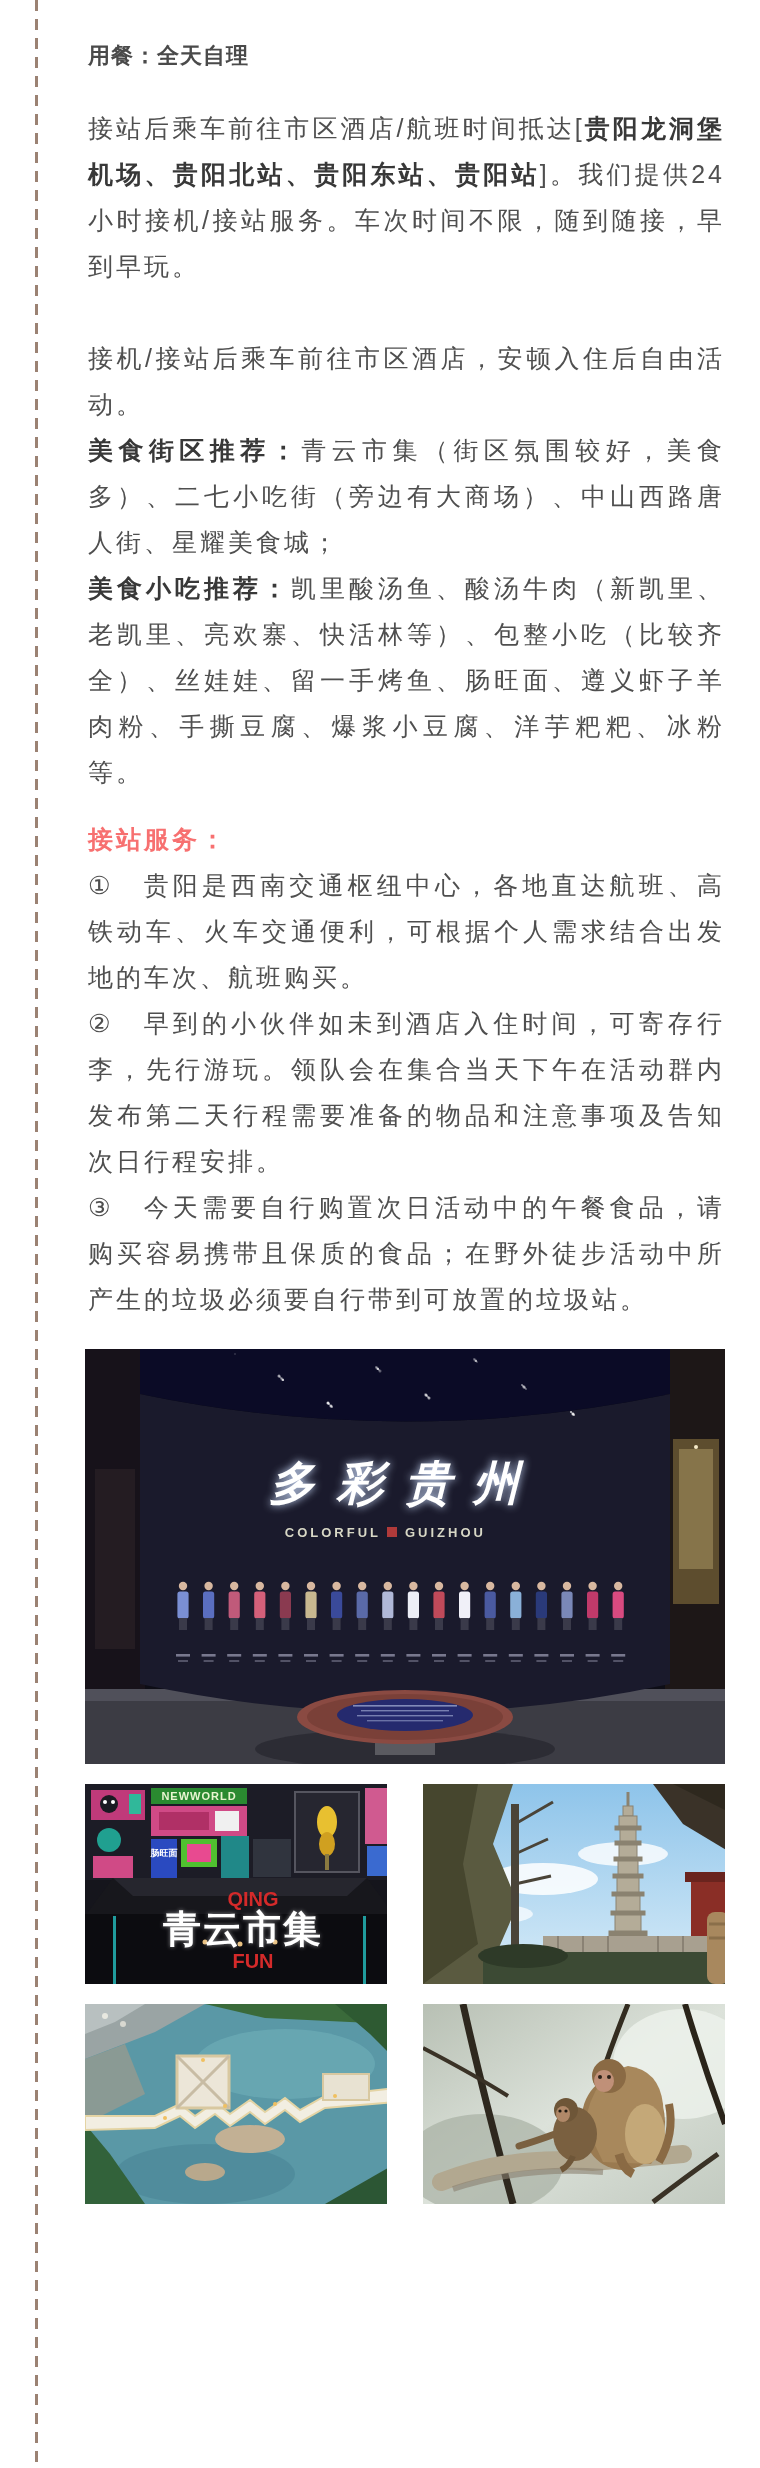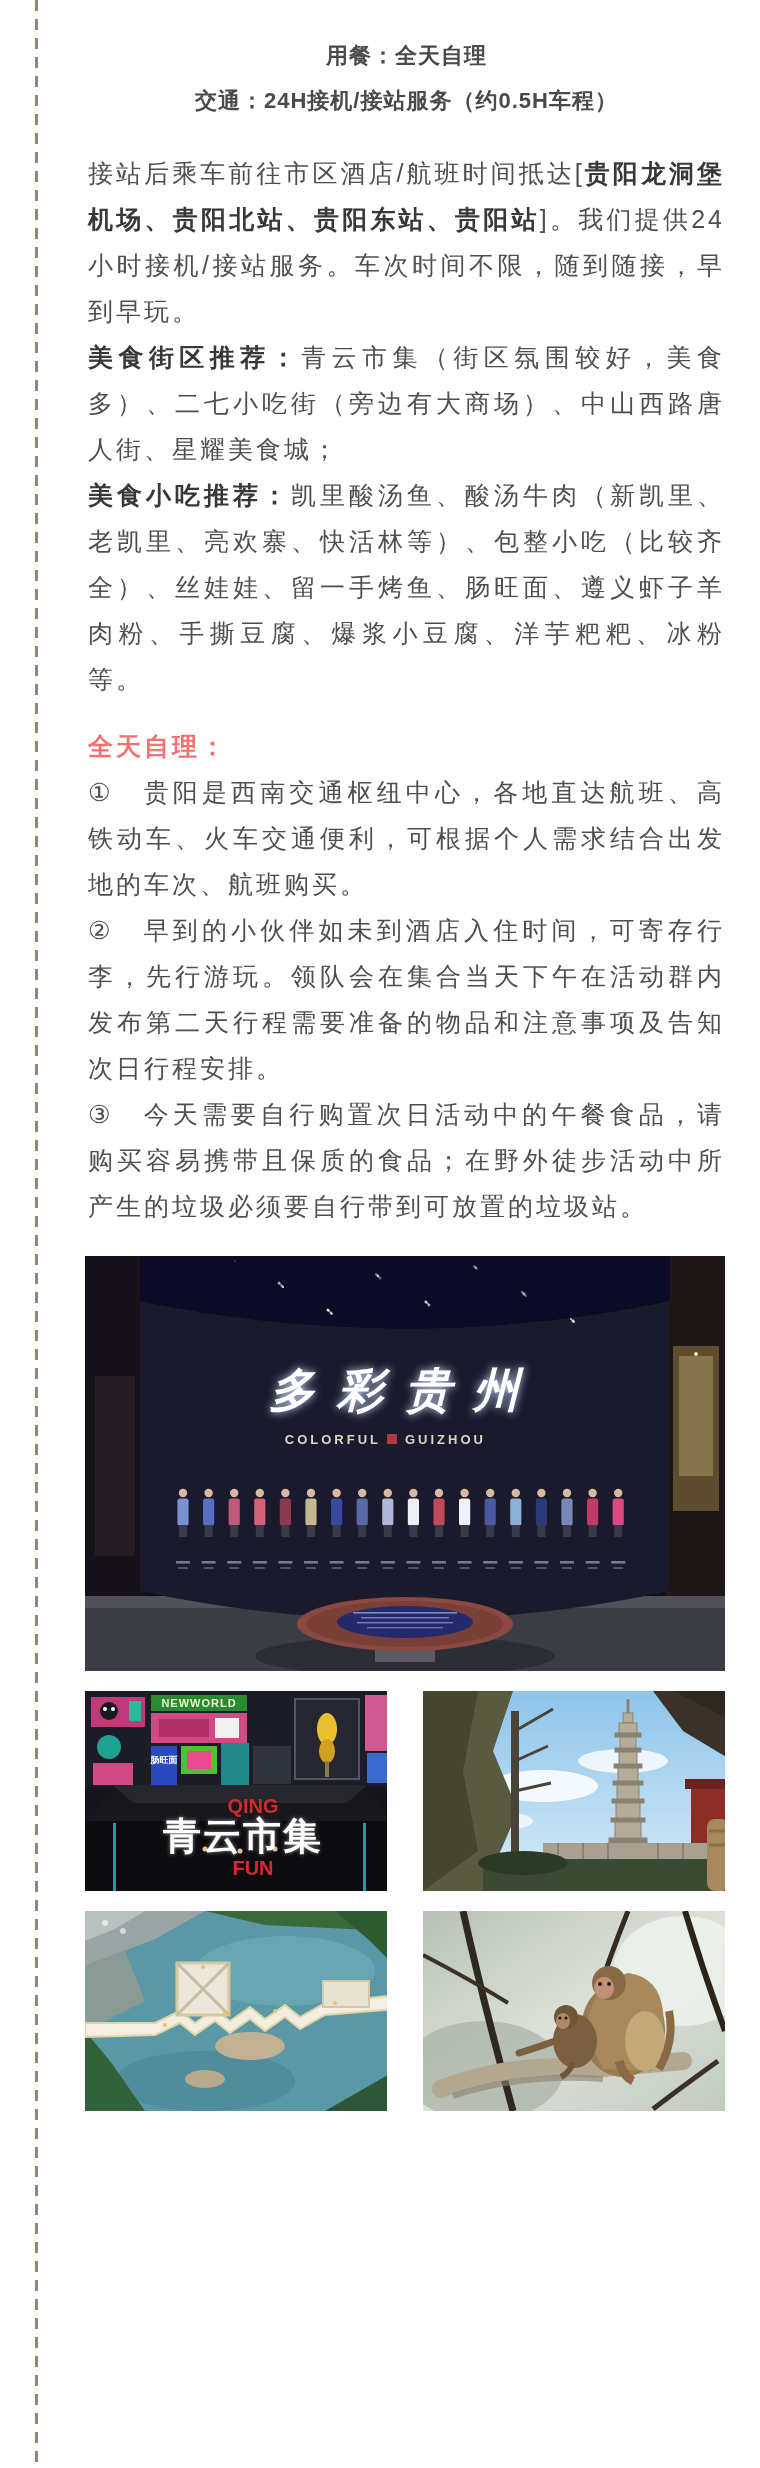"用餐：全天自理" .meta { text-align: center -> none }
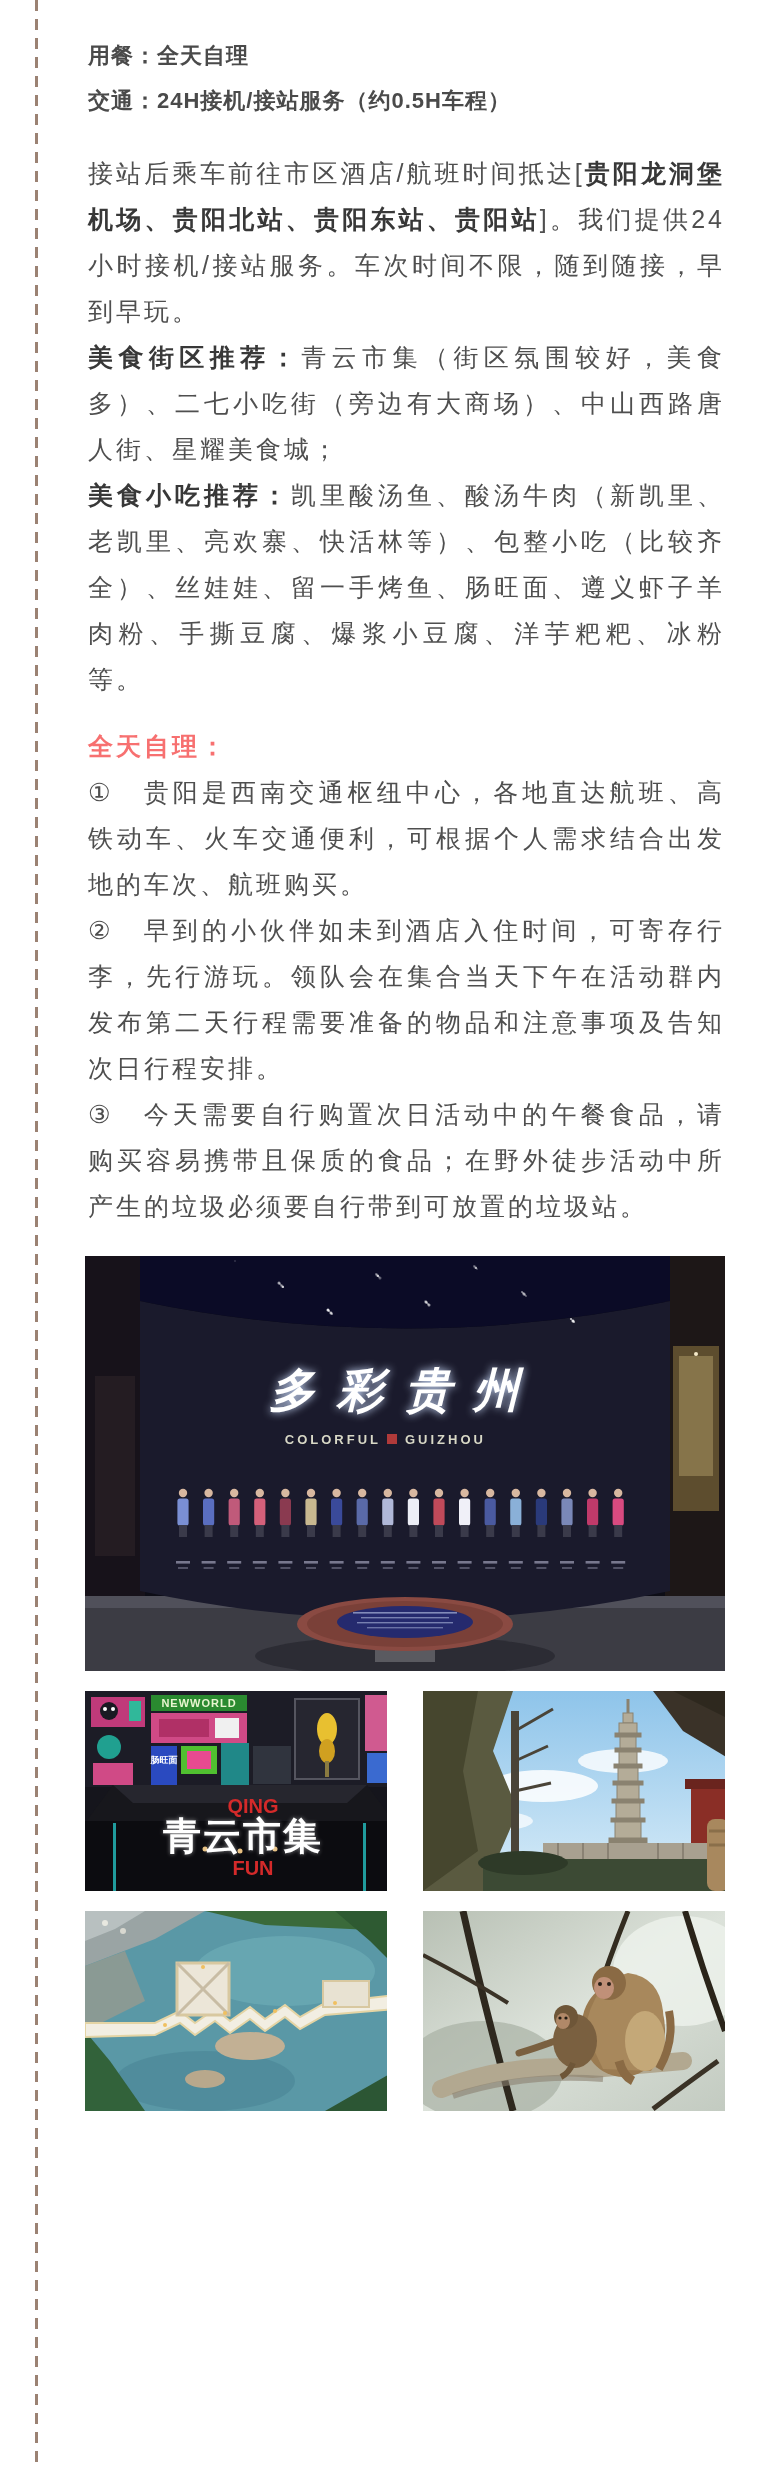"交通：24H接机/接站服务（约0.5H车程）" div.meta-row { html: <div><span>交通：</span><span>24H接机/接站服务（约0.5H车程）</span></div> -> none }
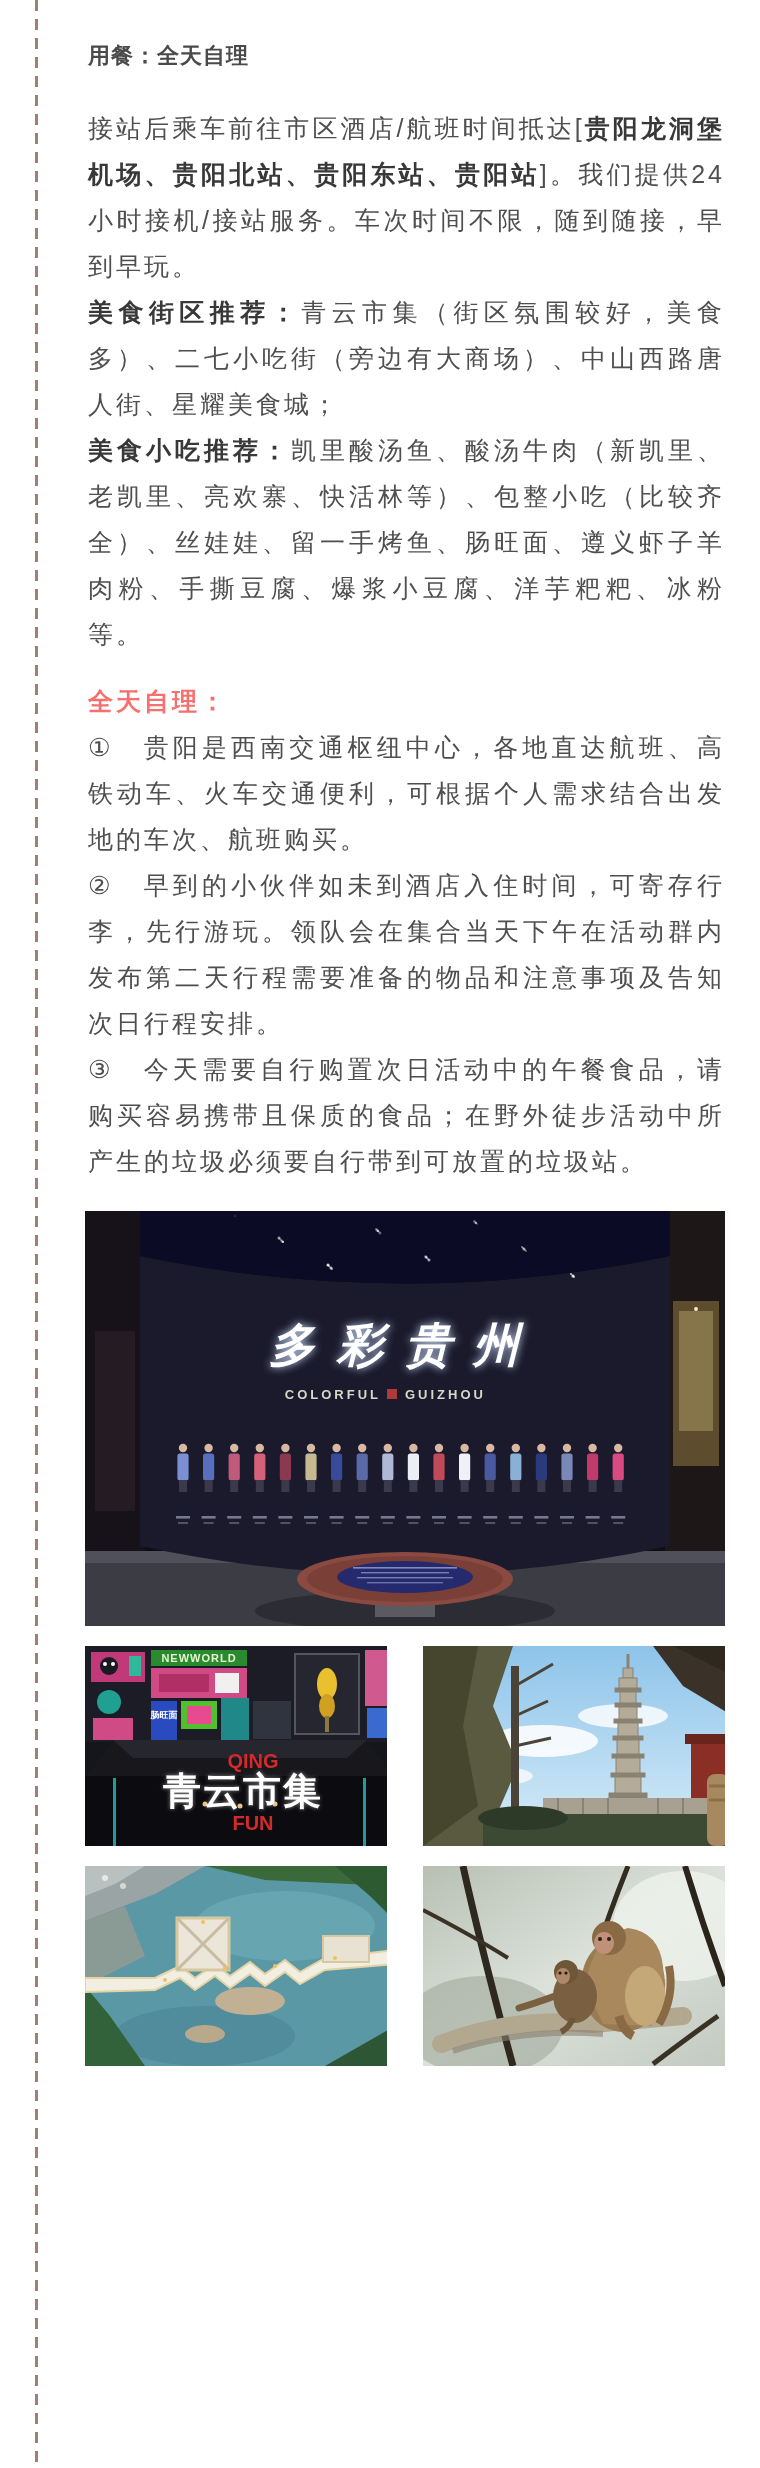"接机/接站后乘车前往市区酒店，安顿入住后自由活动。" p.para { html: none -> <p><span>接机/接站后乘车前往市区酒店，安顿入住后自由活动。</span></p> }
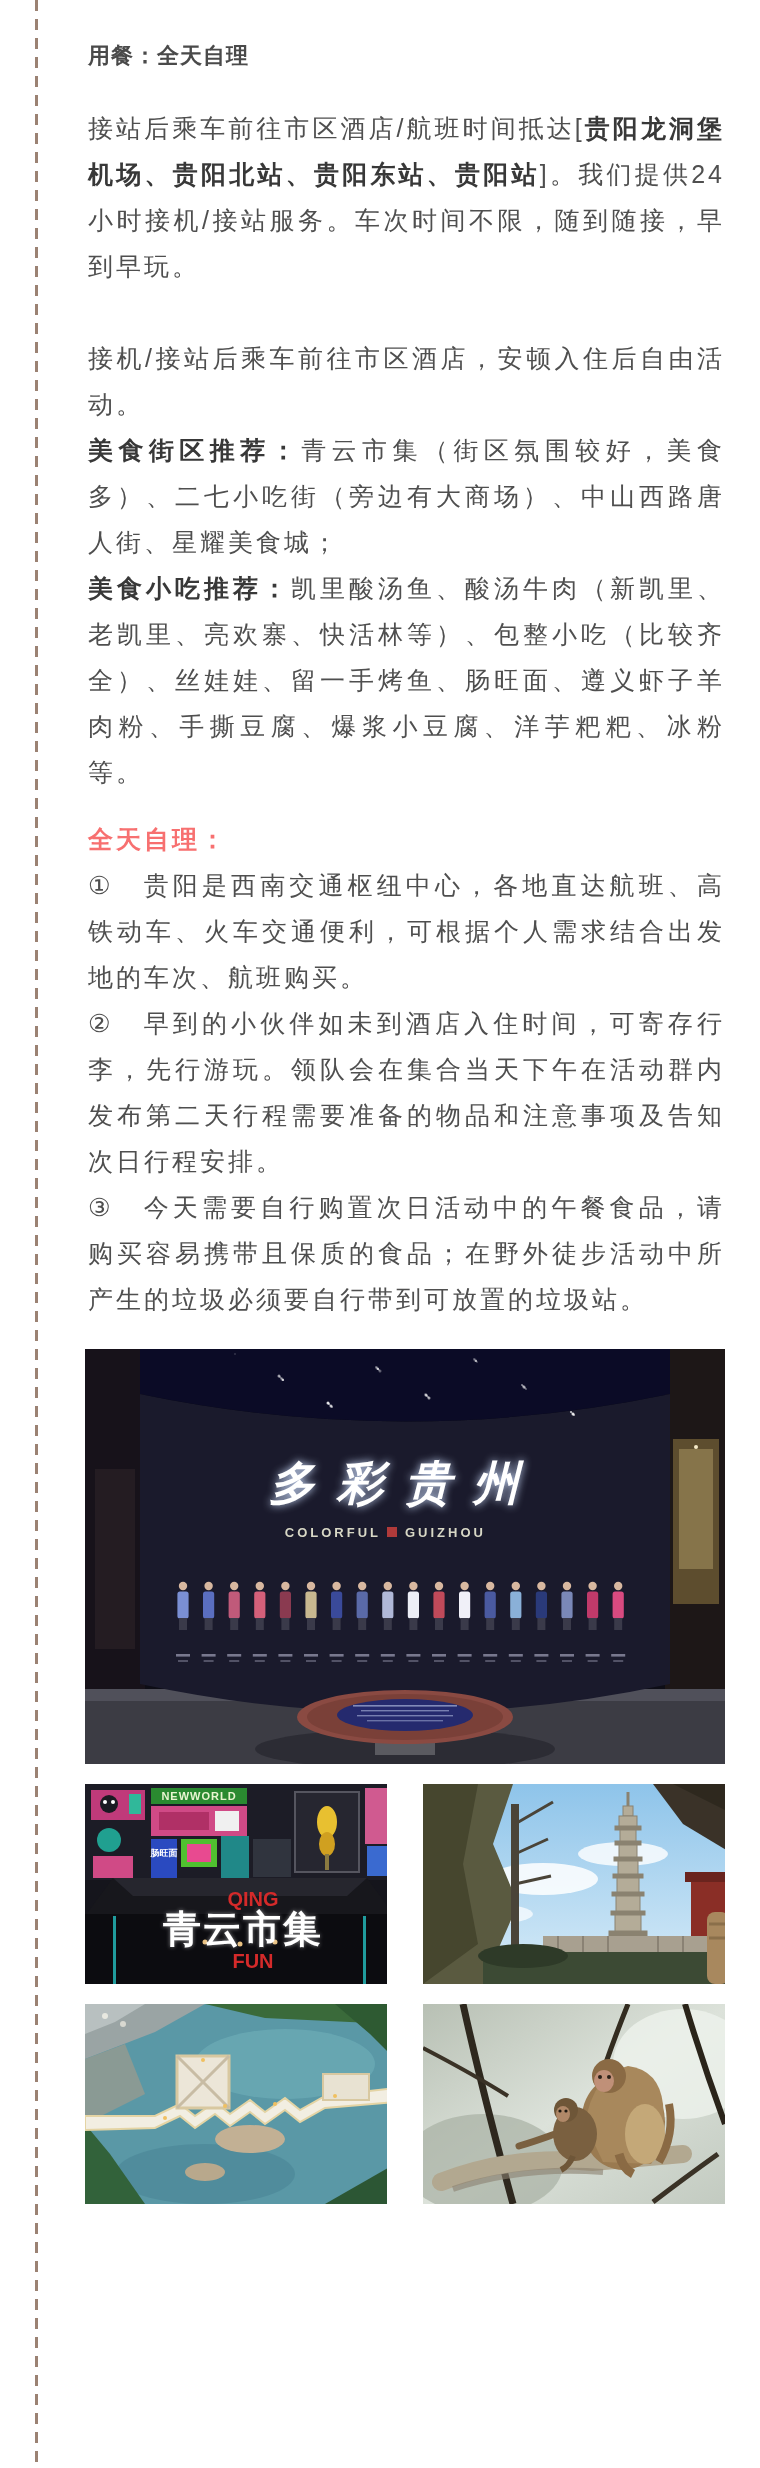"全天自理：" div.tips-title { text: 全天自理 -> 接站服务 }
